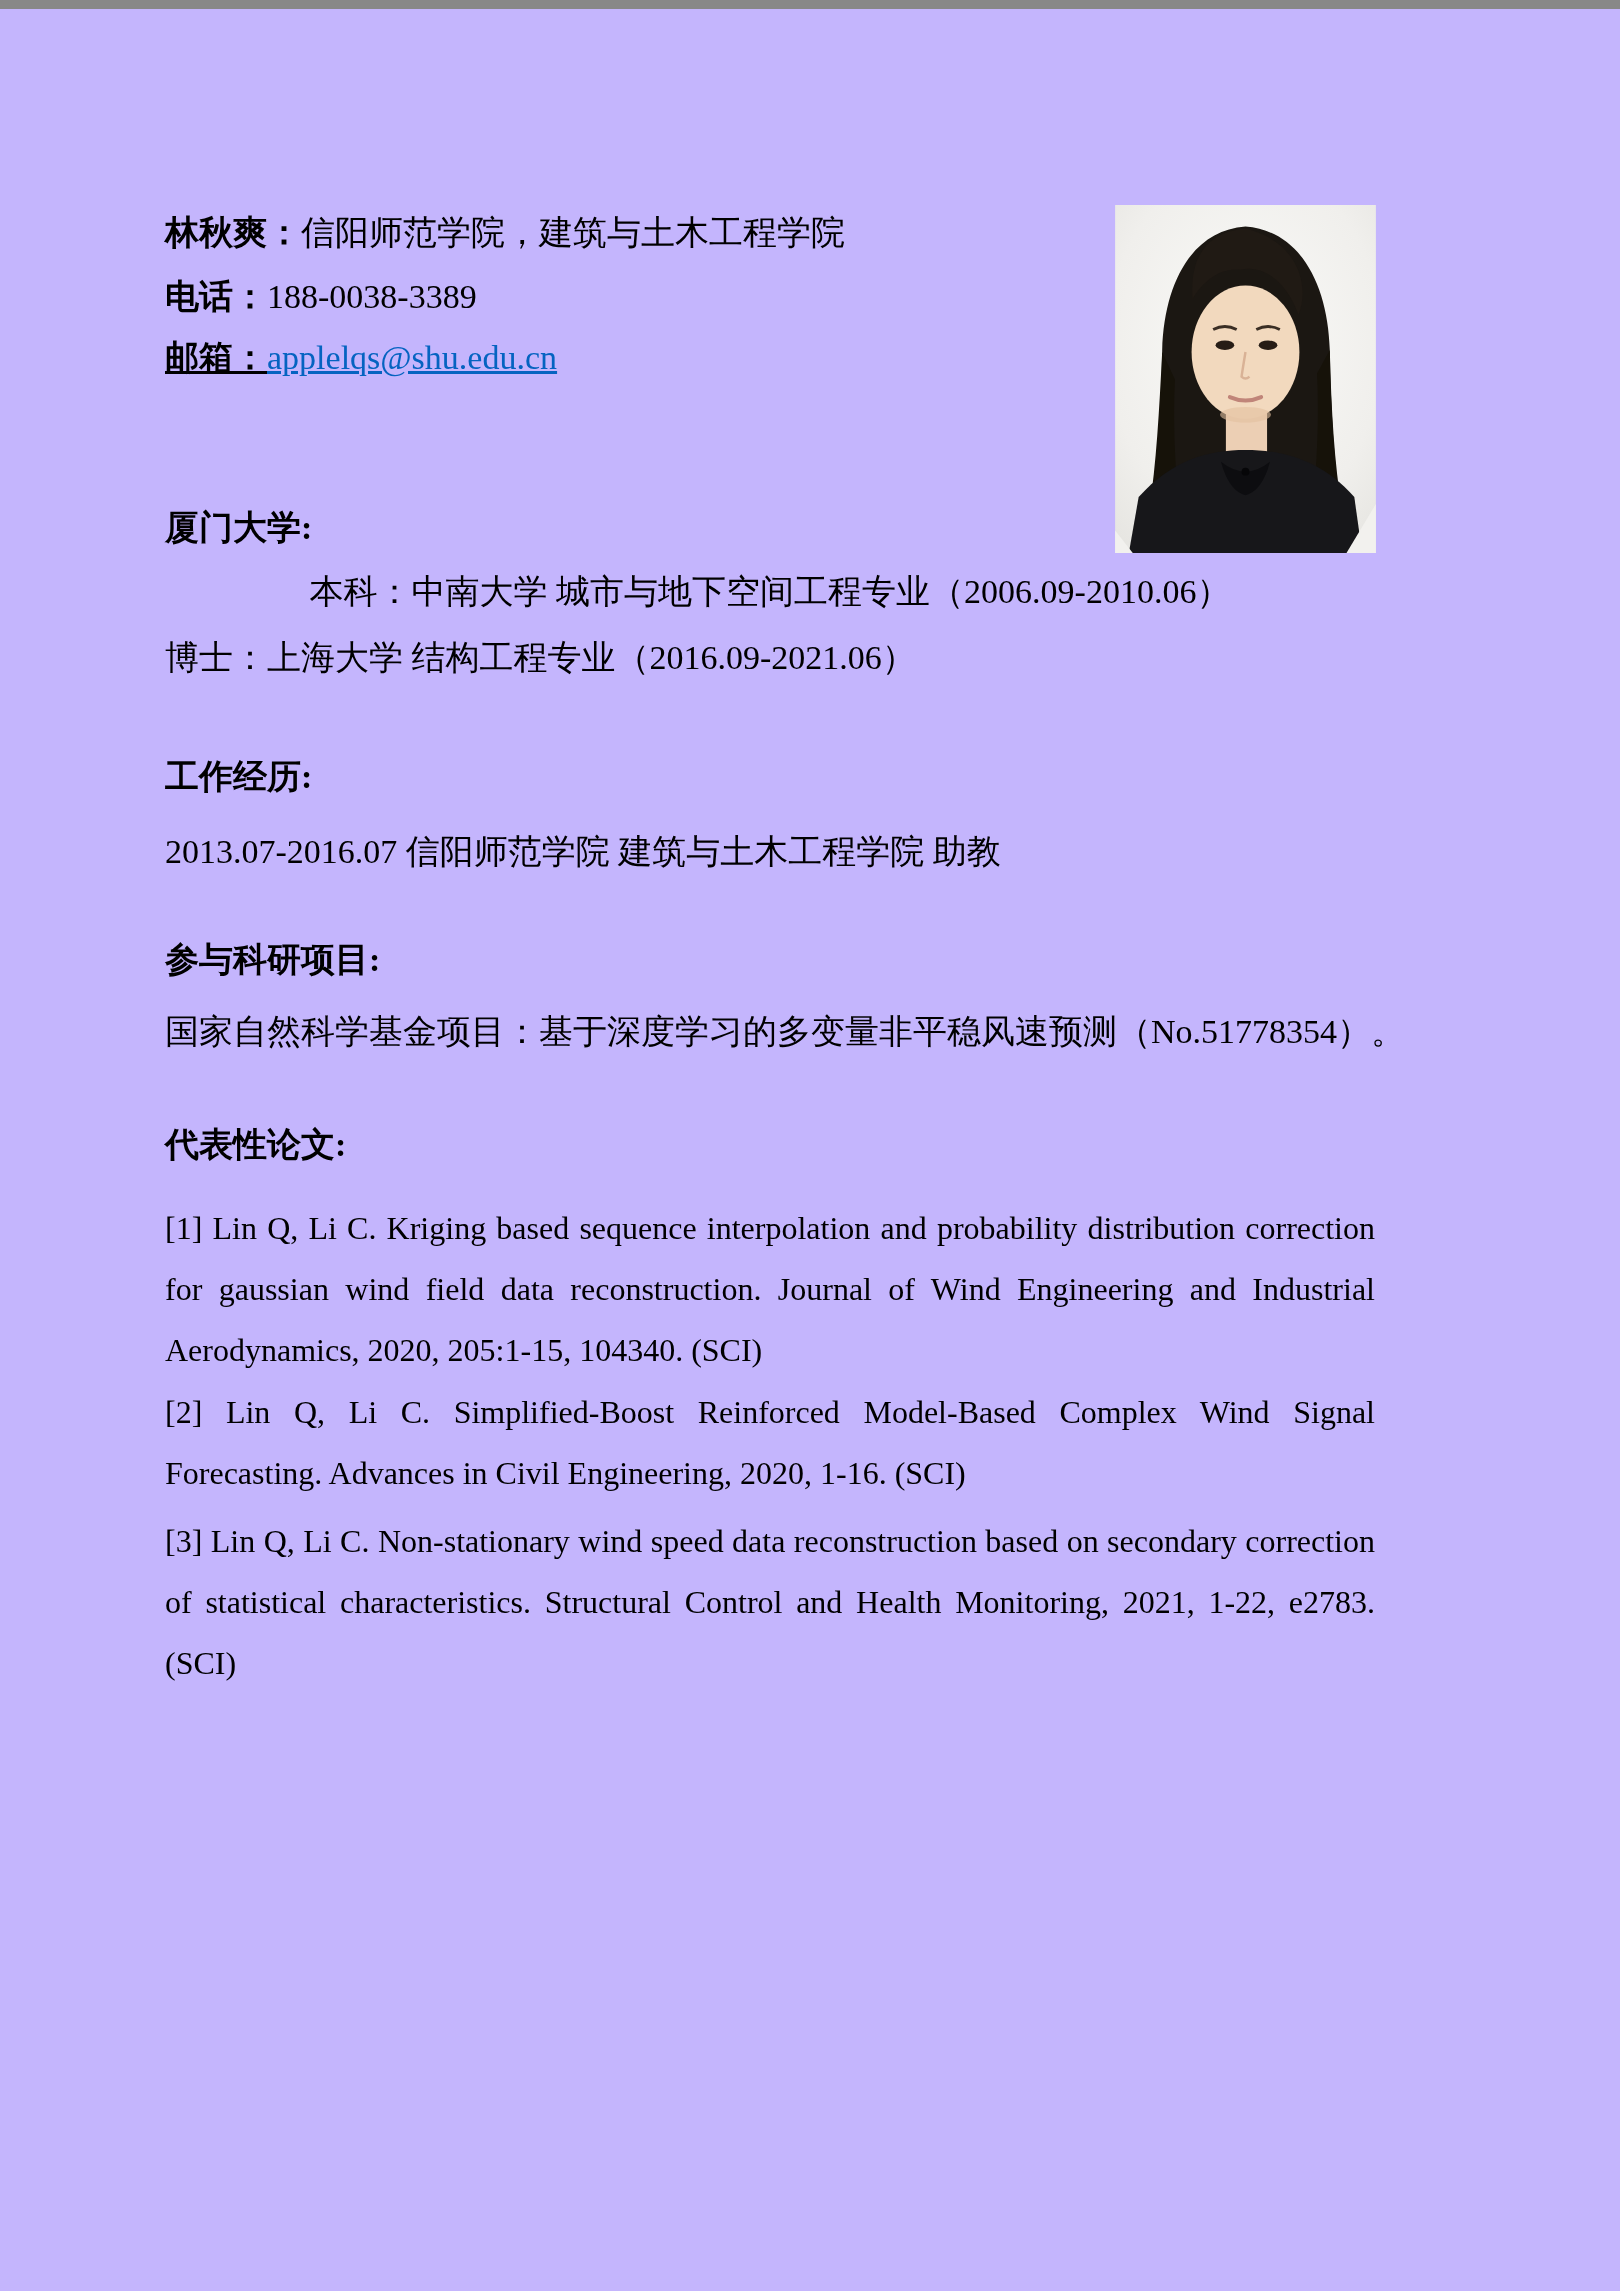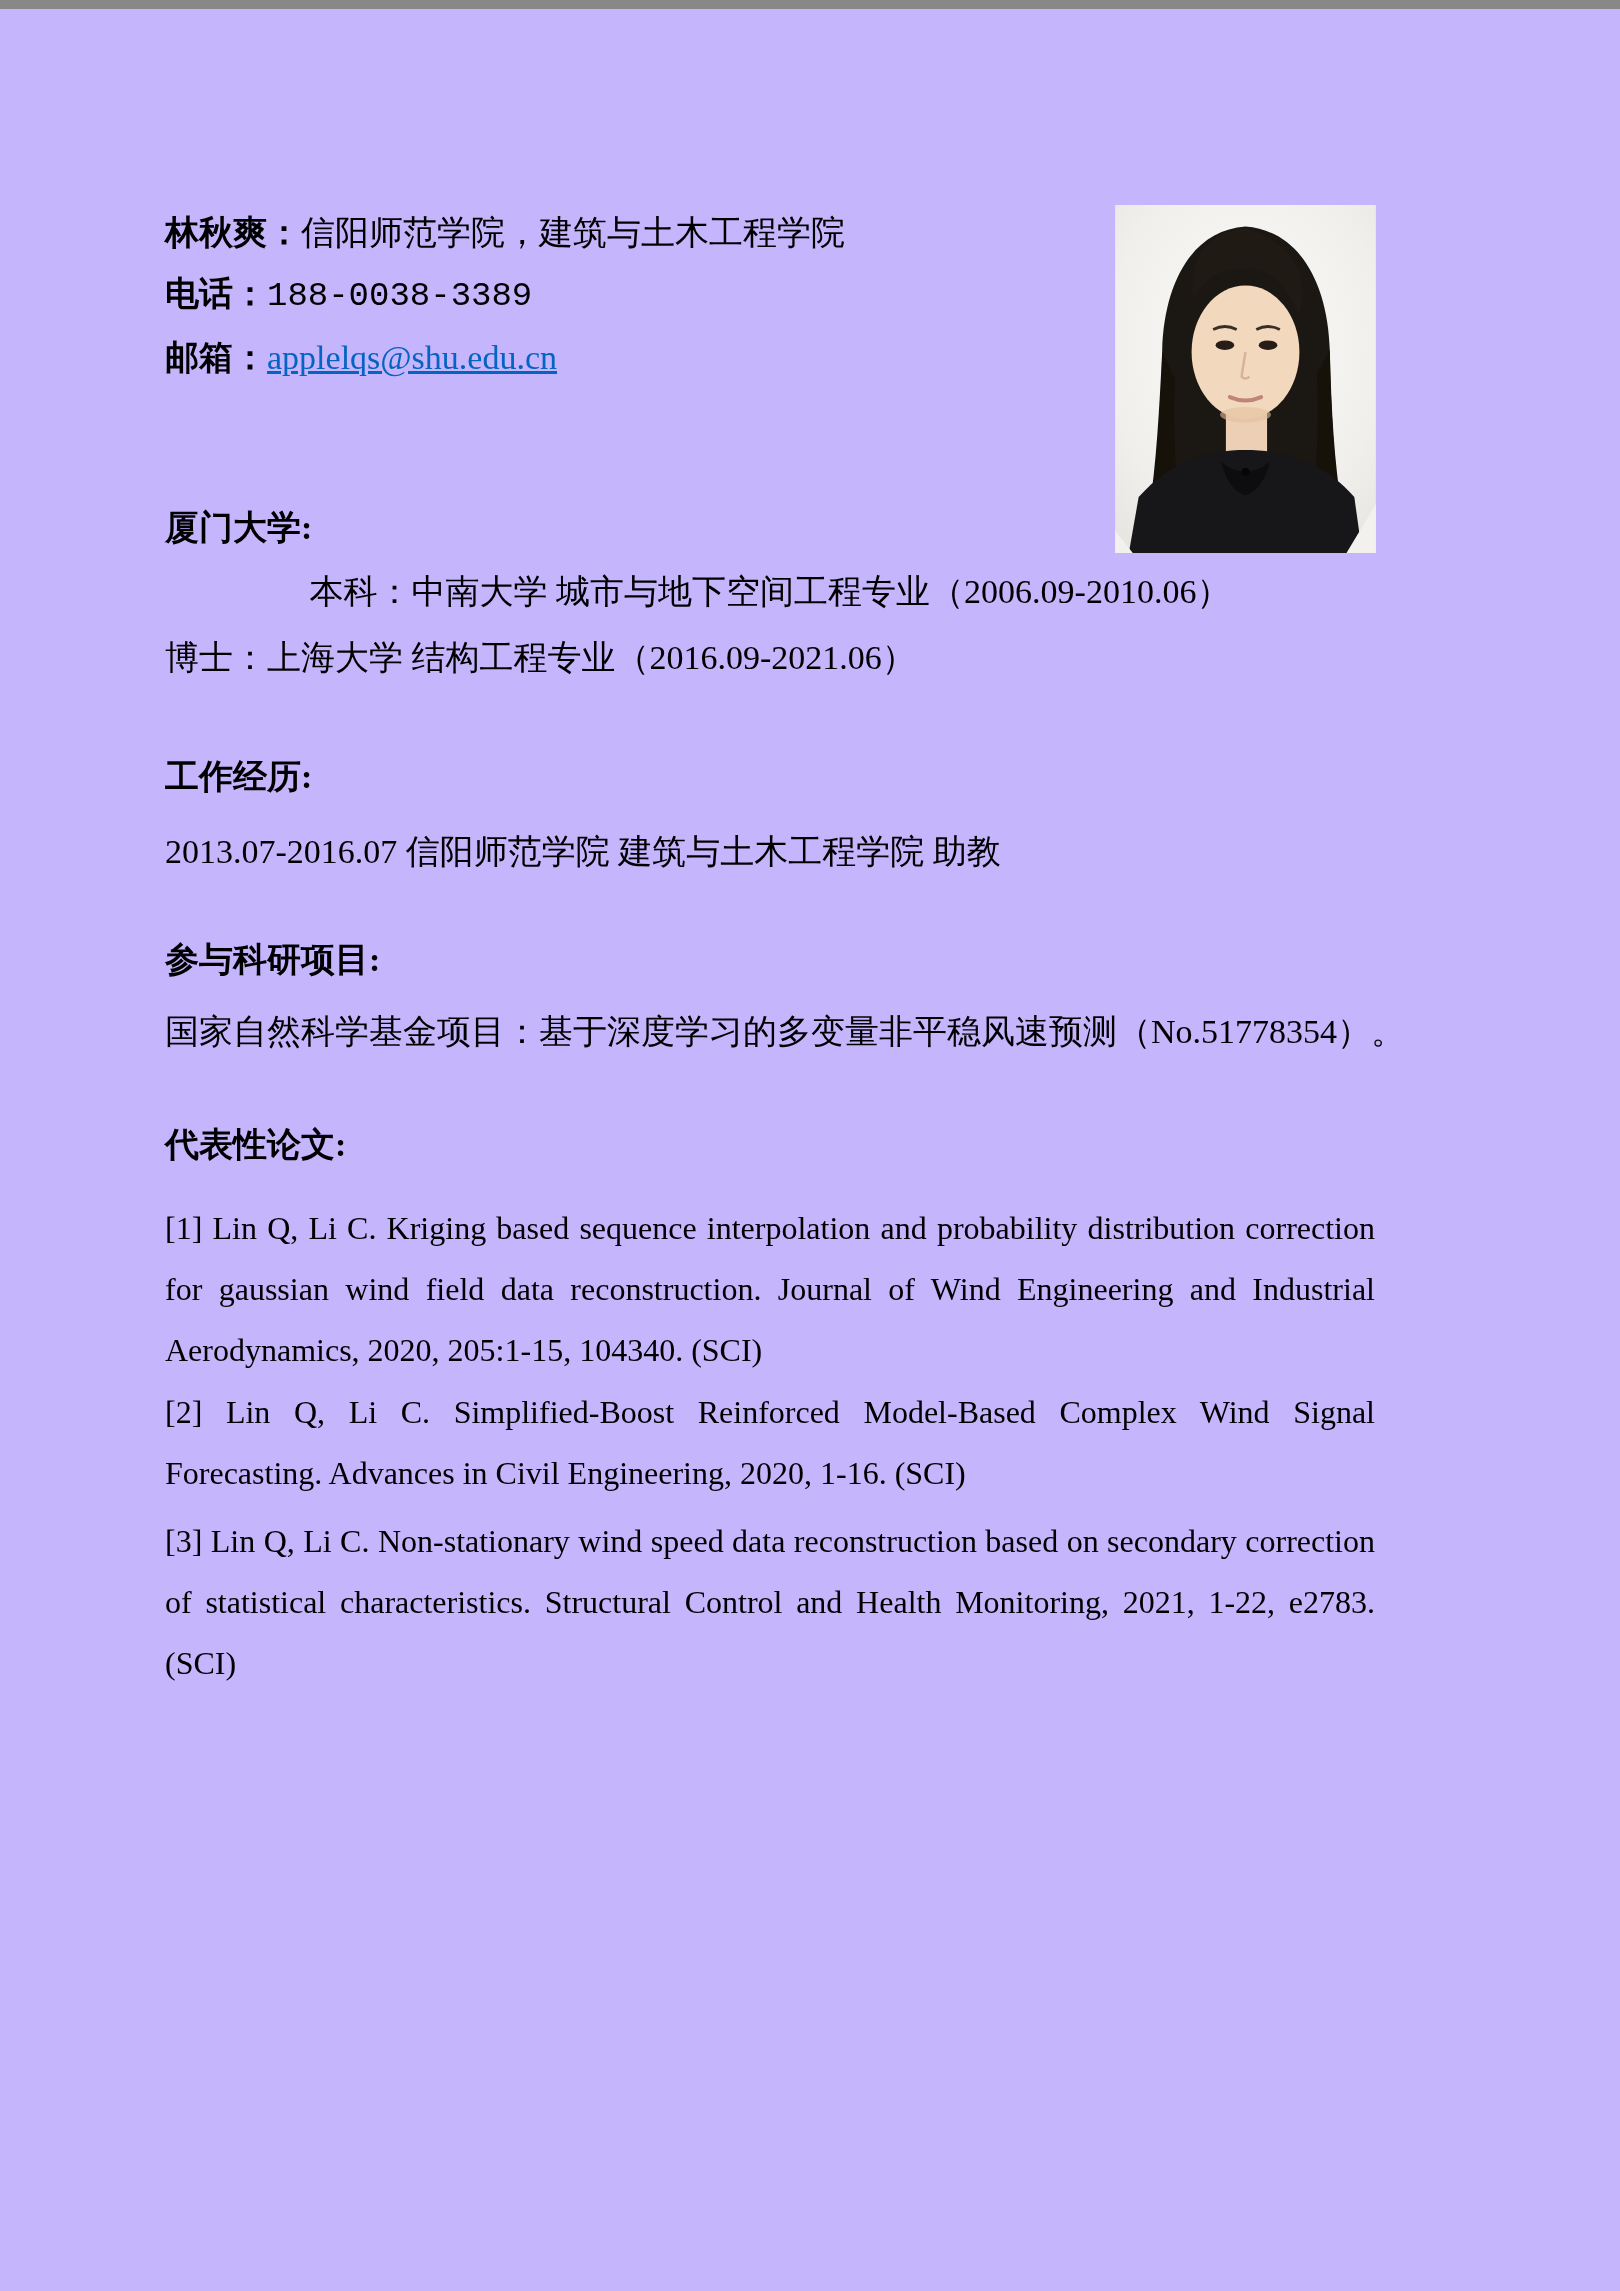"电话：188-0038-3389" #phone-row { font-family: Liberation Mono, monospace -> none }
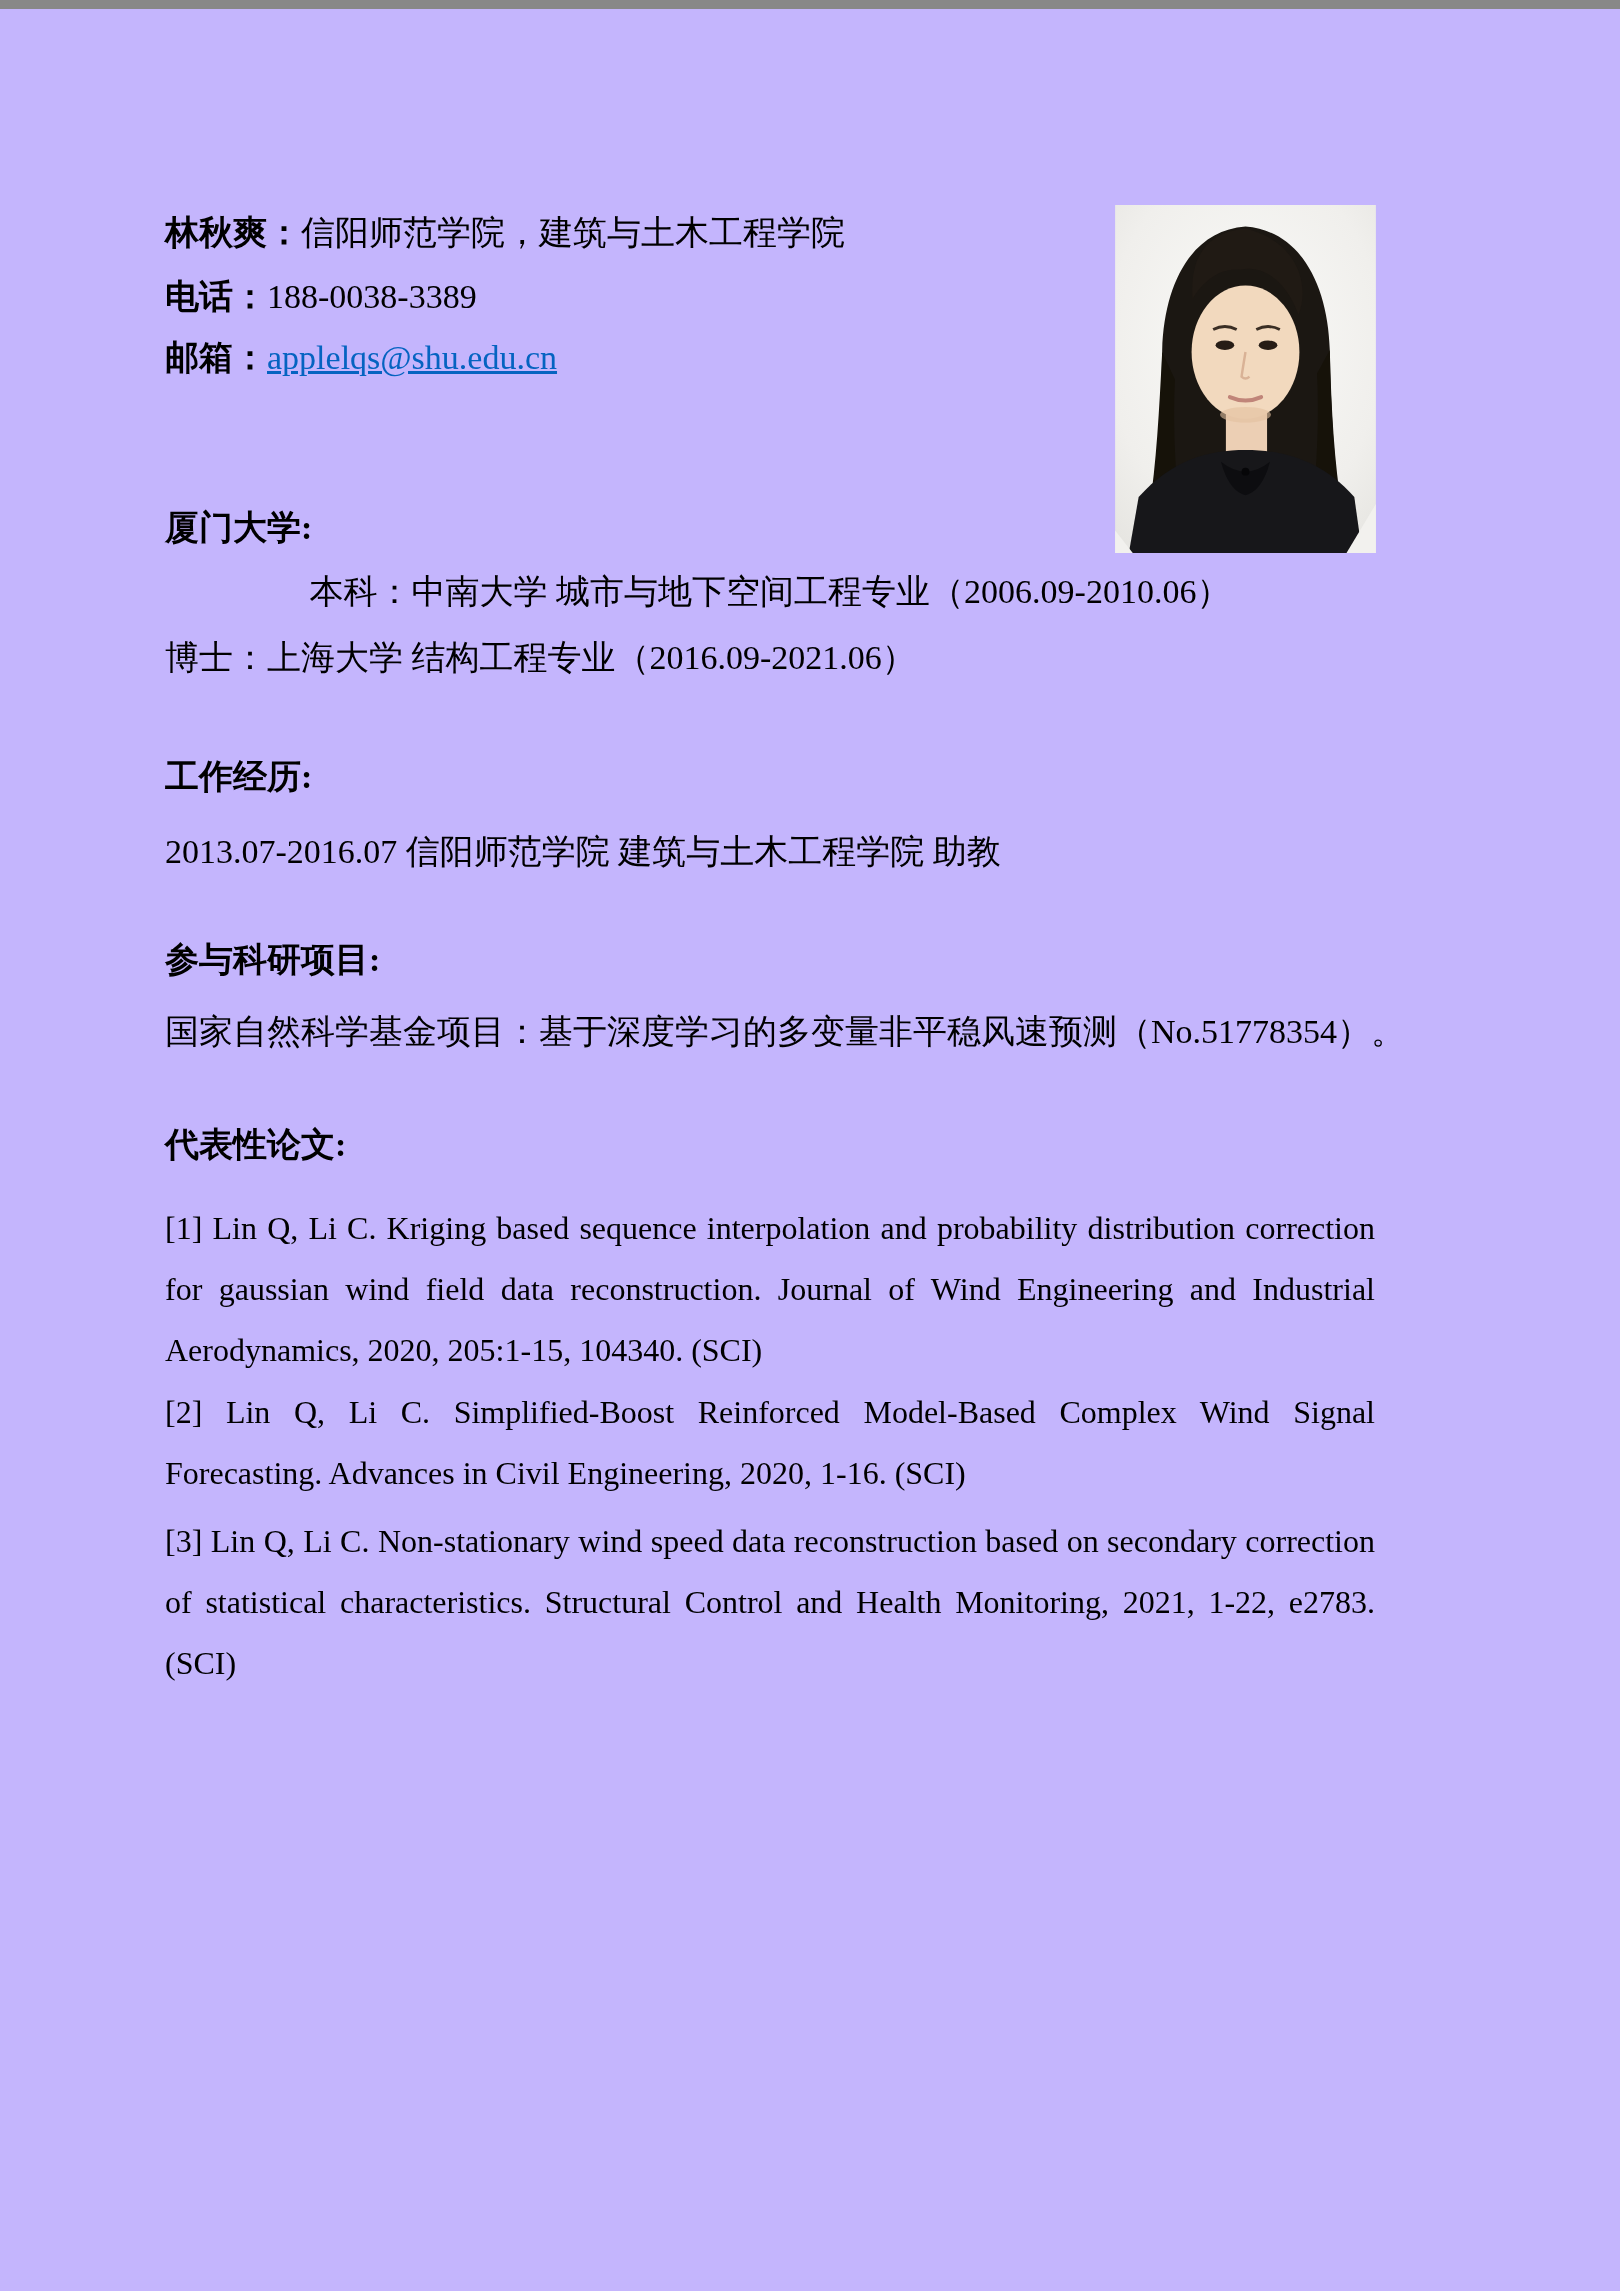"邮箱：applelqs@shu.edu.cn" #email-row { text-decoration: none -> underline }
